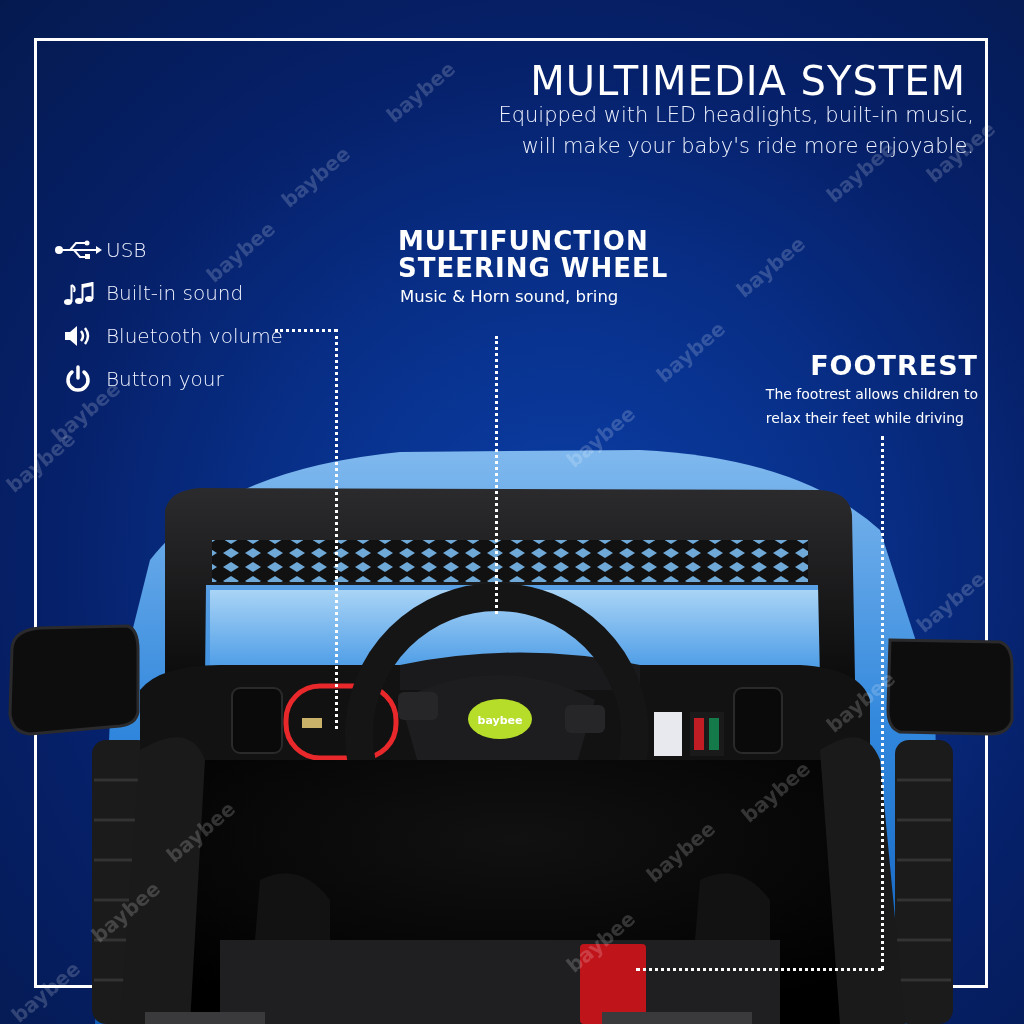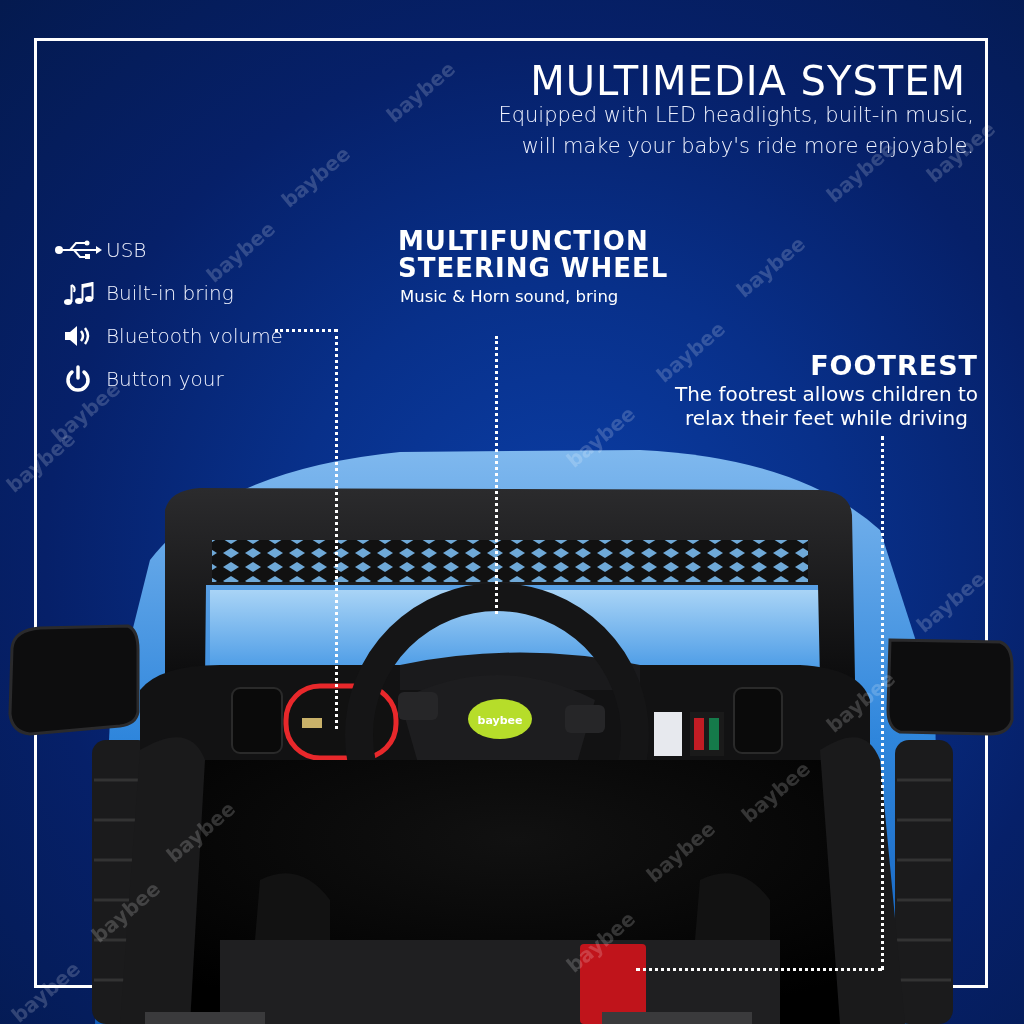"Built-in bring" span.lbl { text: bring -> sound }
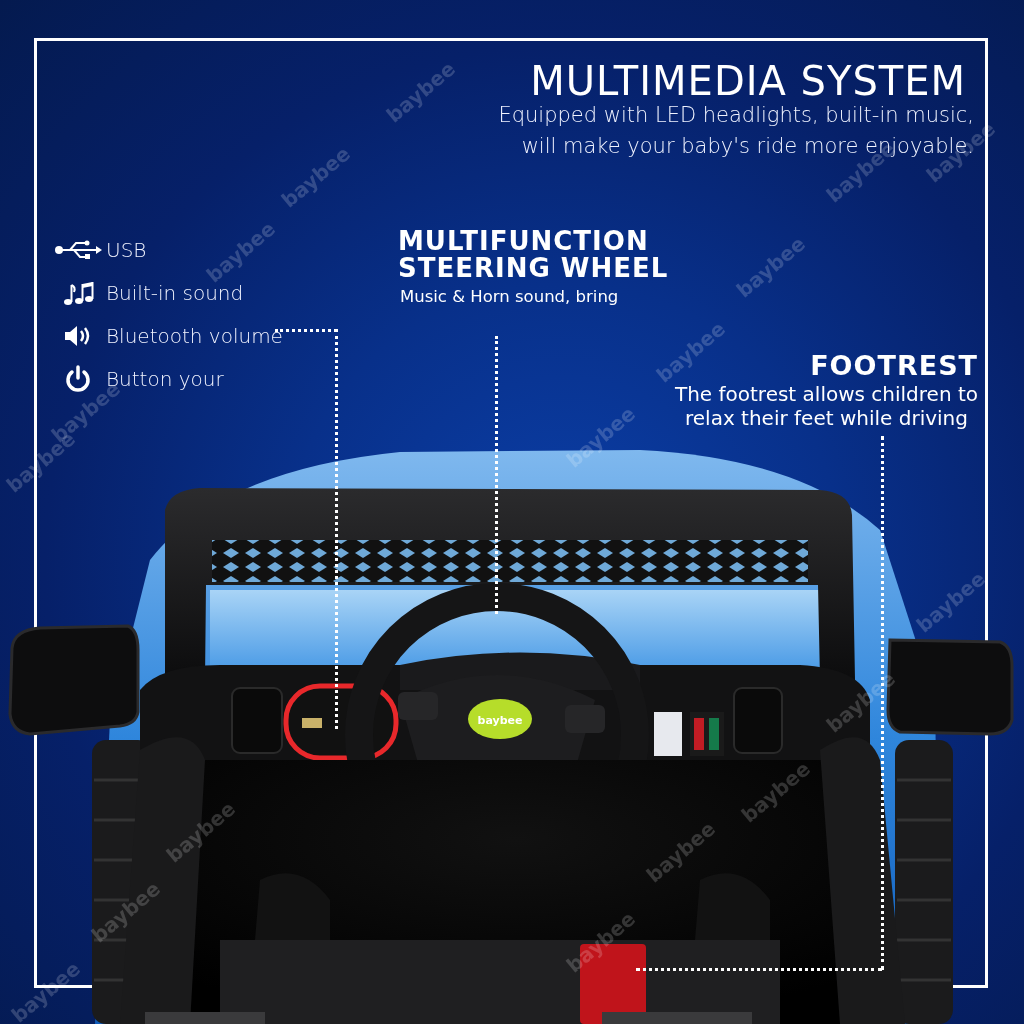"The footrest allows children to" .fr-desc { font-size: 20px -> 14px; text-align: center -> left }
